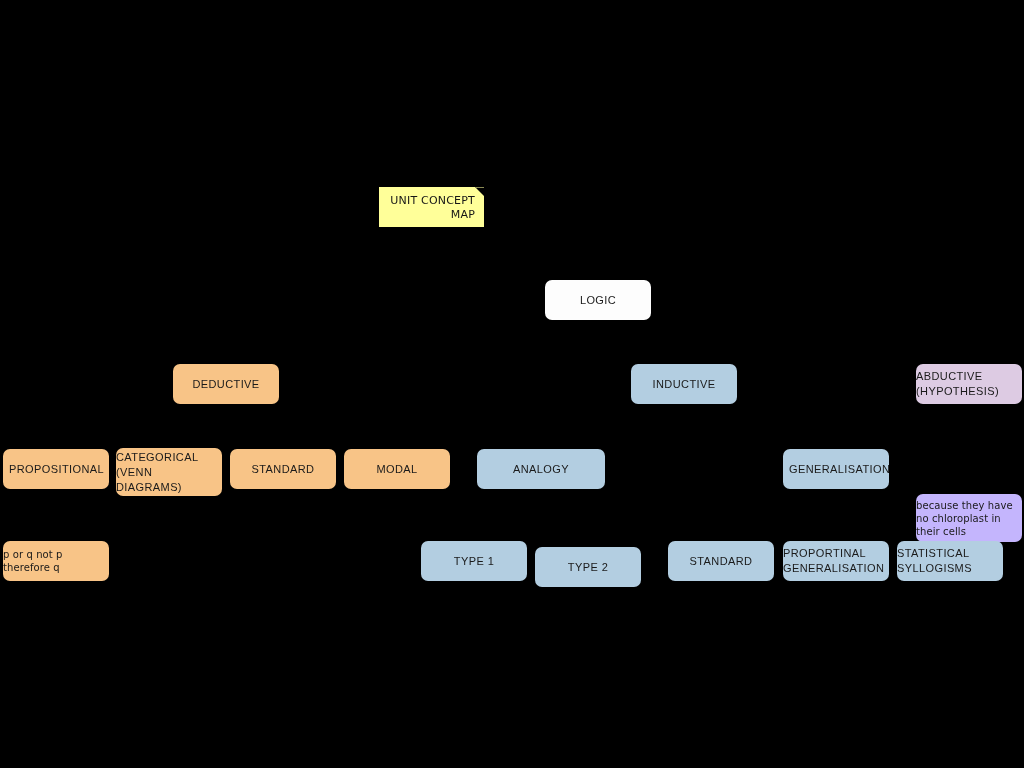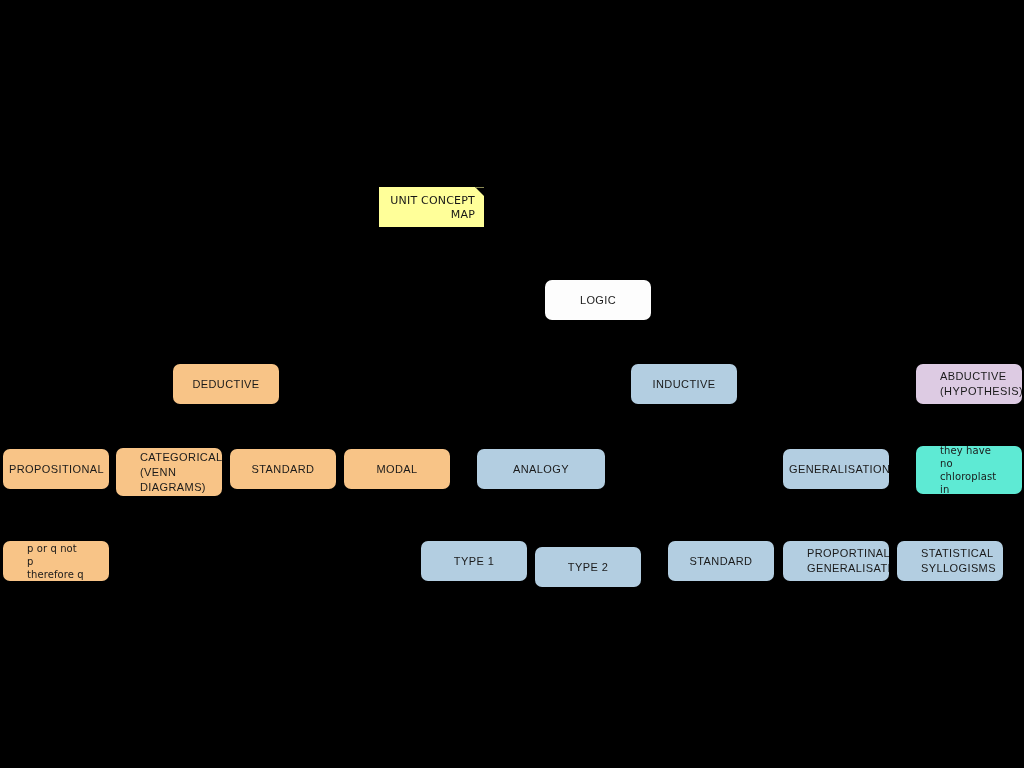"ABDUCTIVE" .align-left { padding: 5px 24px -> 5px 0 }
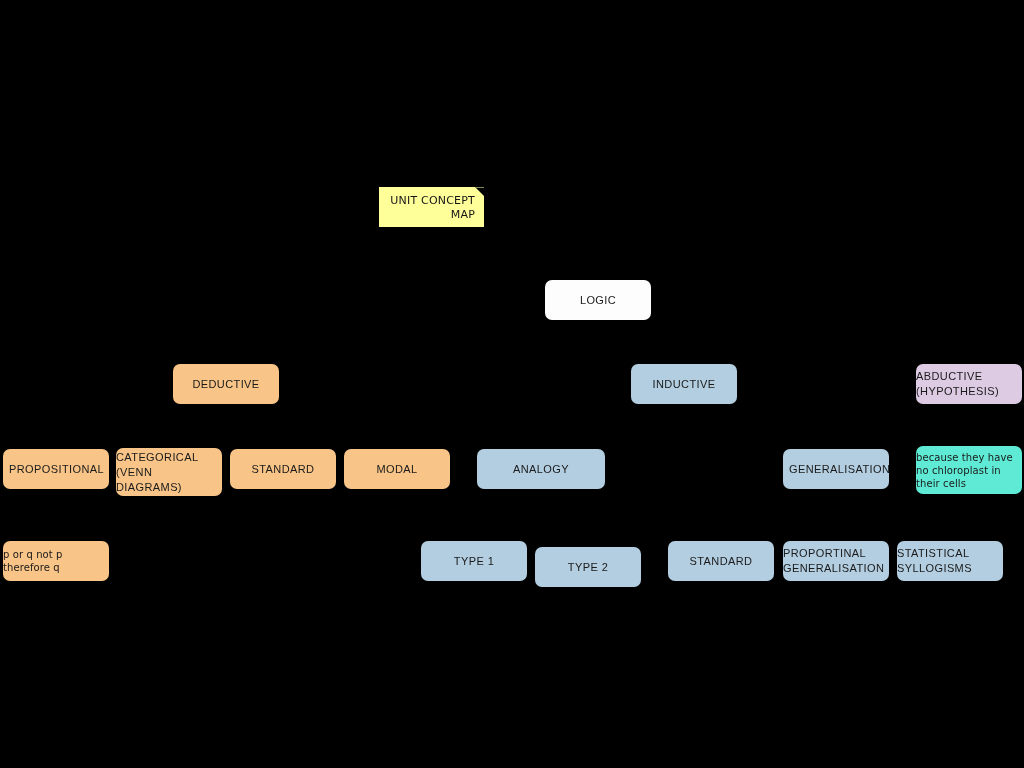"because they have" .c-green { background: #5eead4 -> #c4b5fd; margin-top: none -> 48px }
